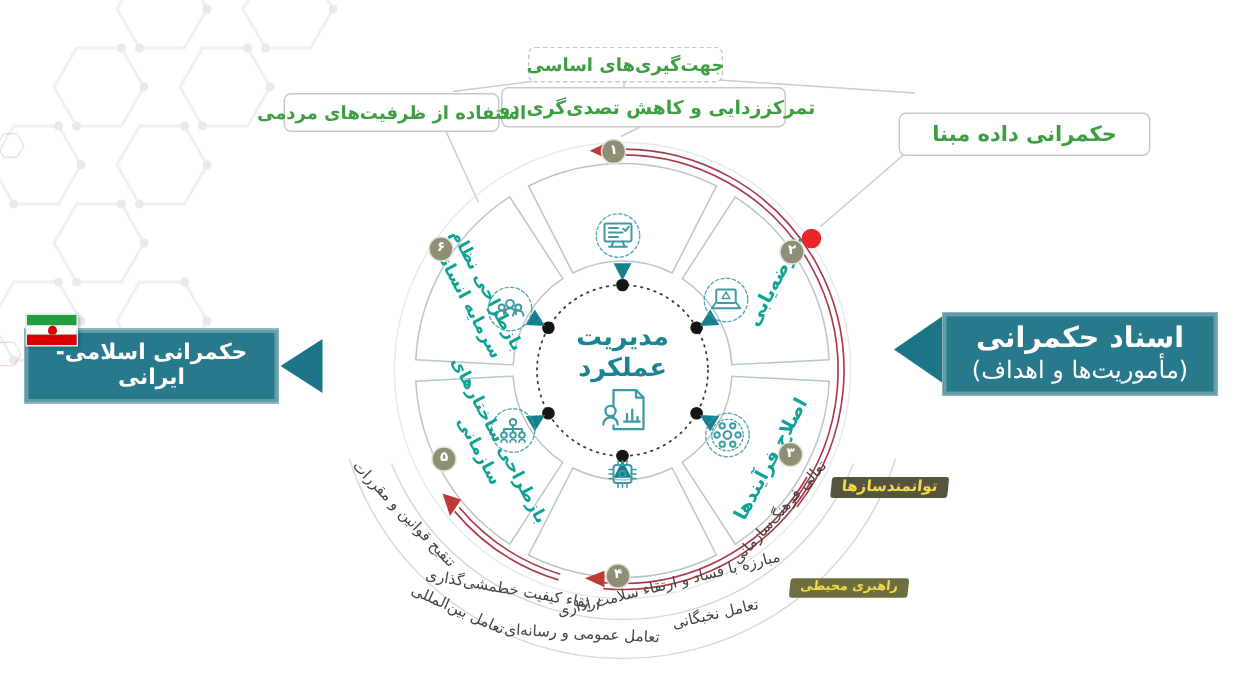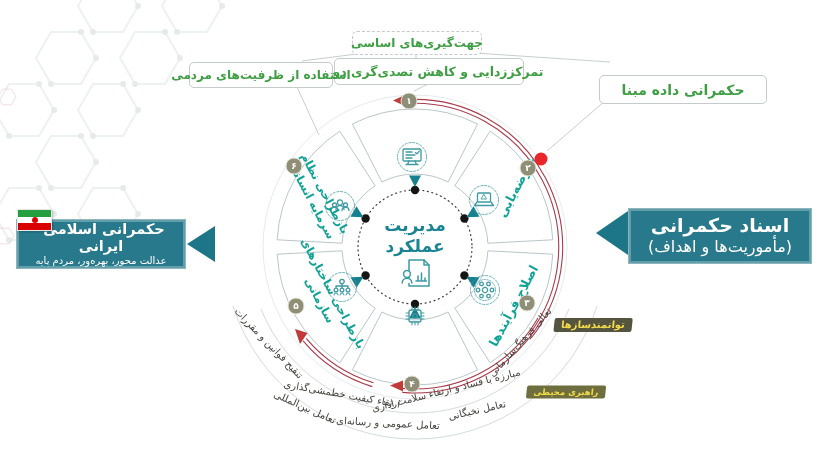"عدالت محور، بهره‌ور، مردم پایه" div.s { html: <div>عدالت محور، بهره‌ور، مردم پایه</div> -> none }
